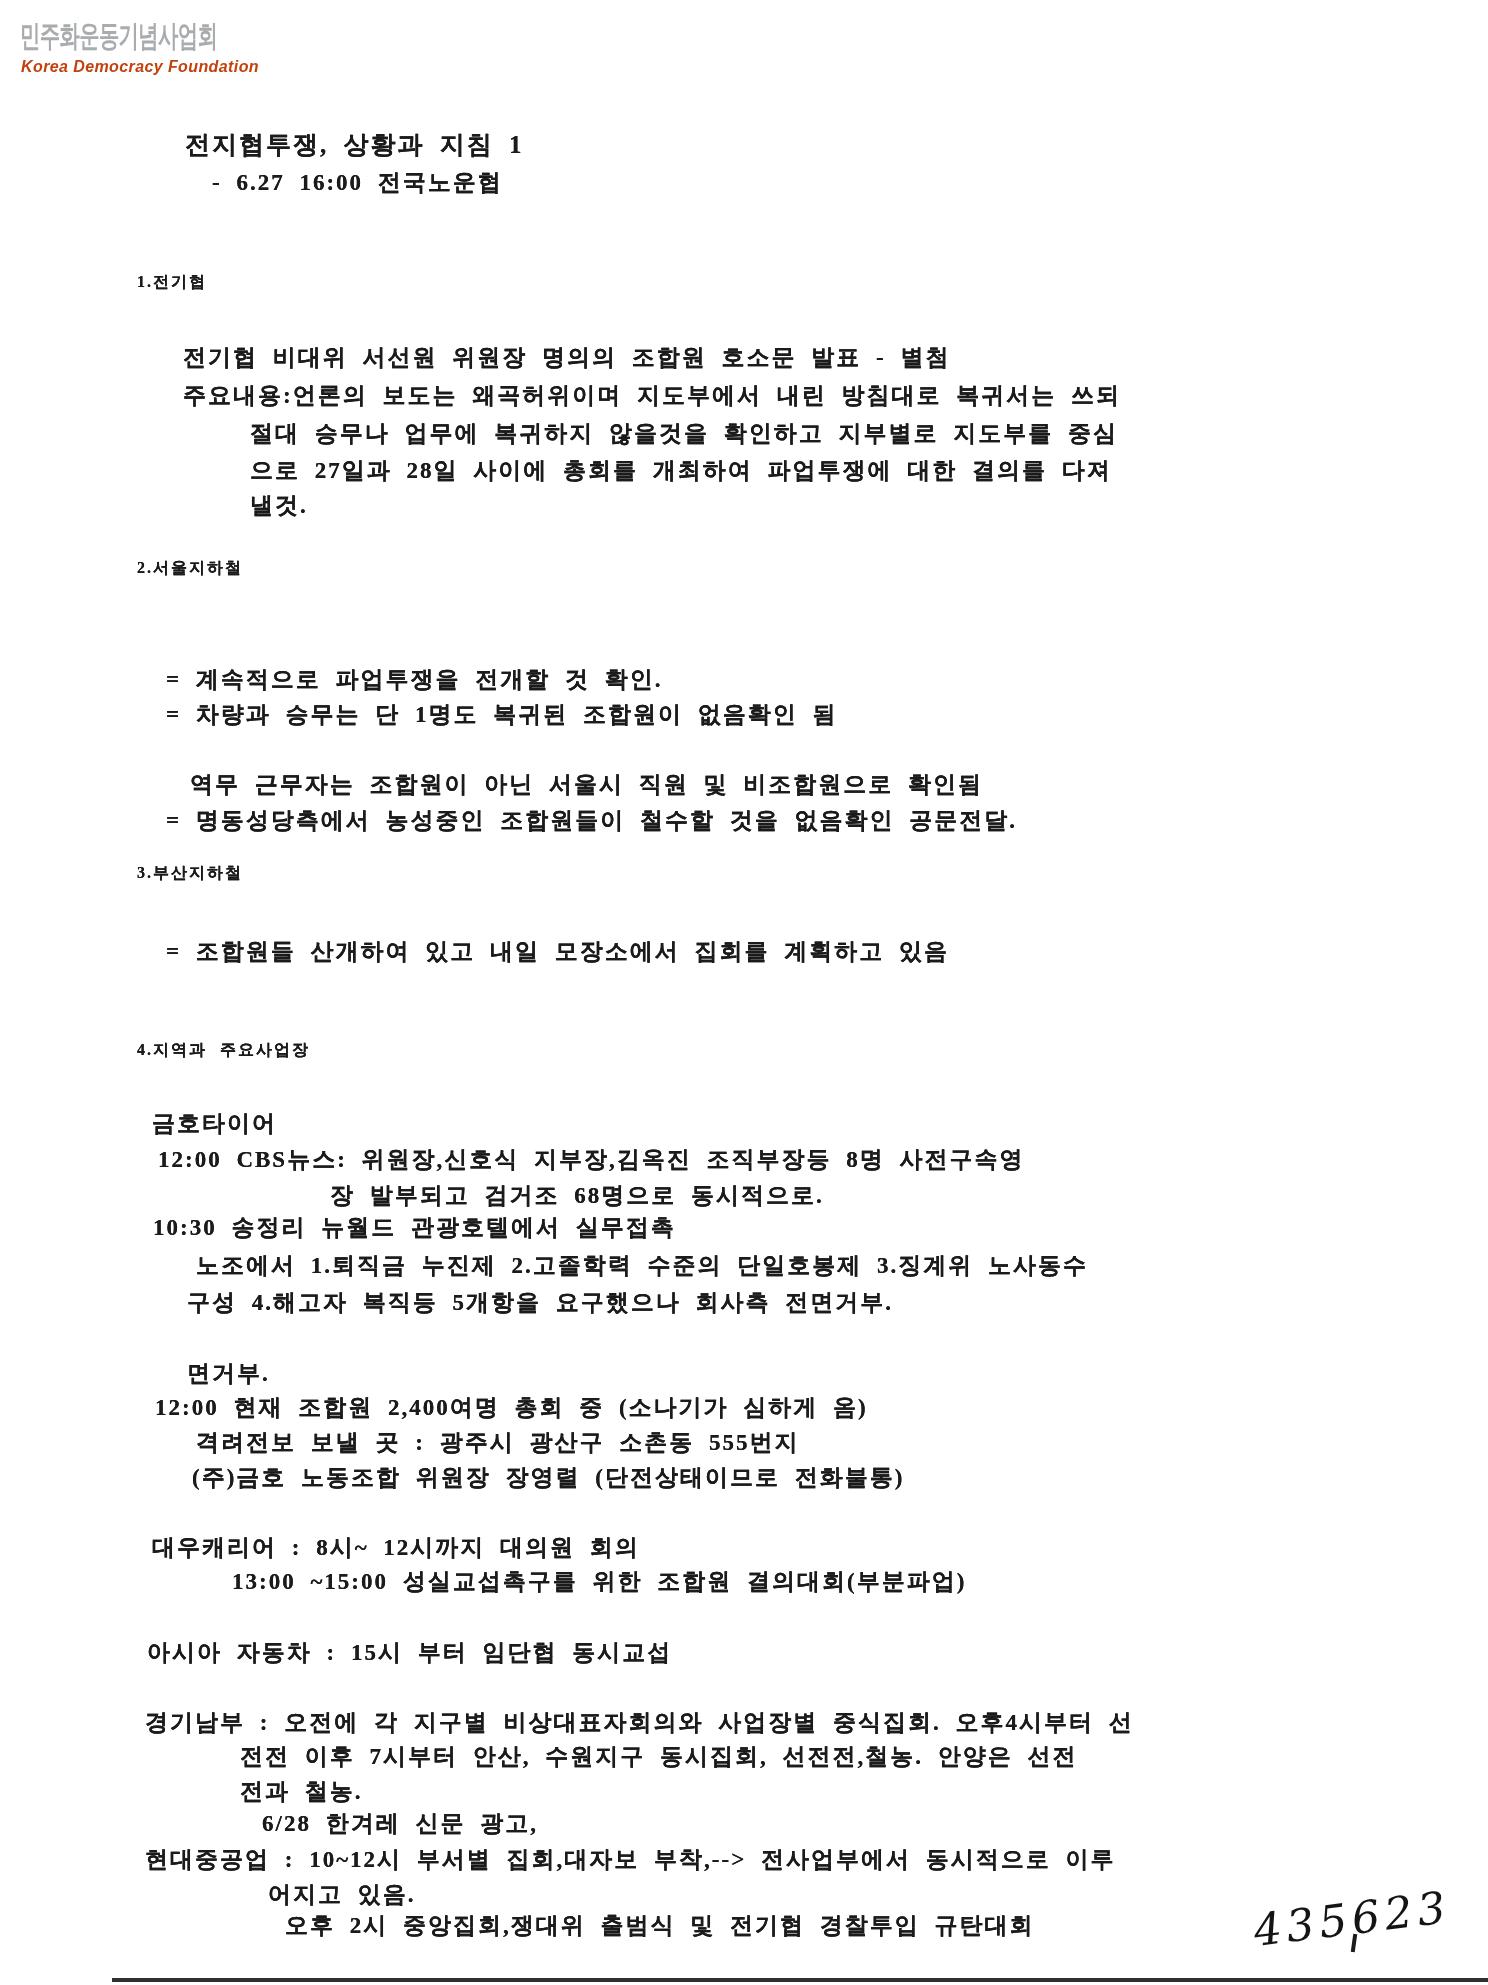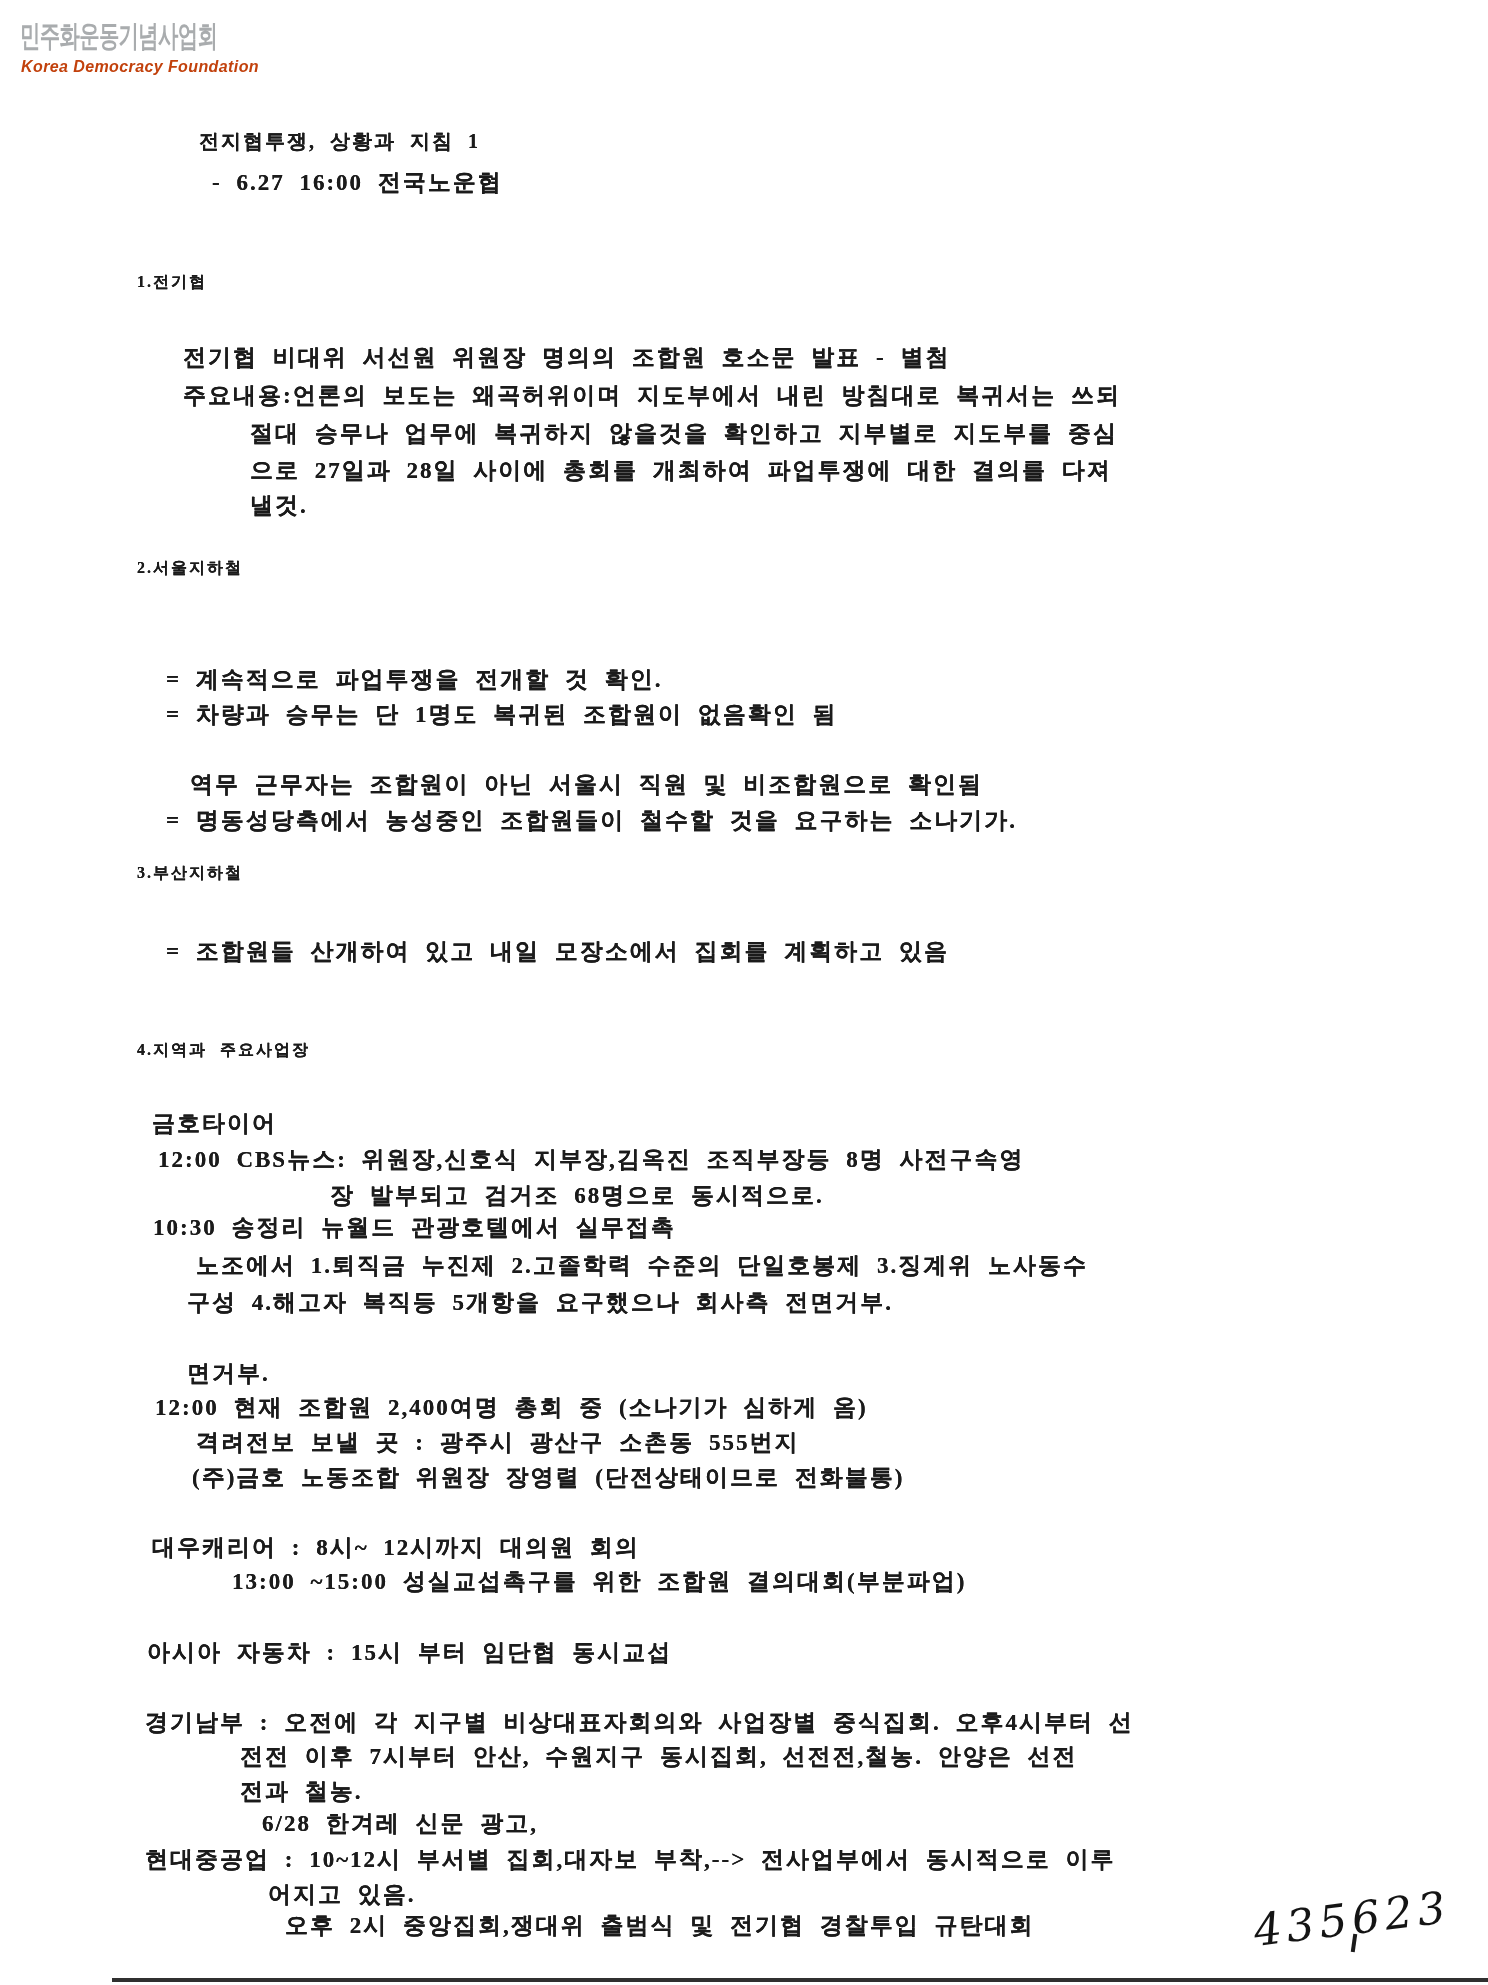"전지협투쟁, 상황과 지침 1" .t { font-size: 20px -> 25px; margin-left: 14px -> none }
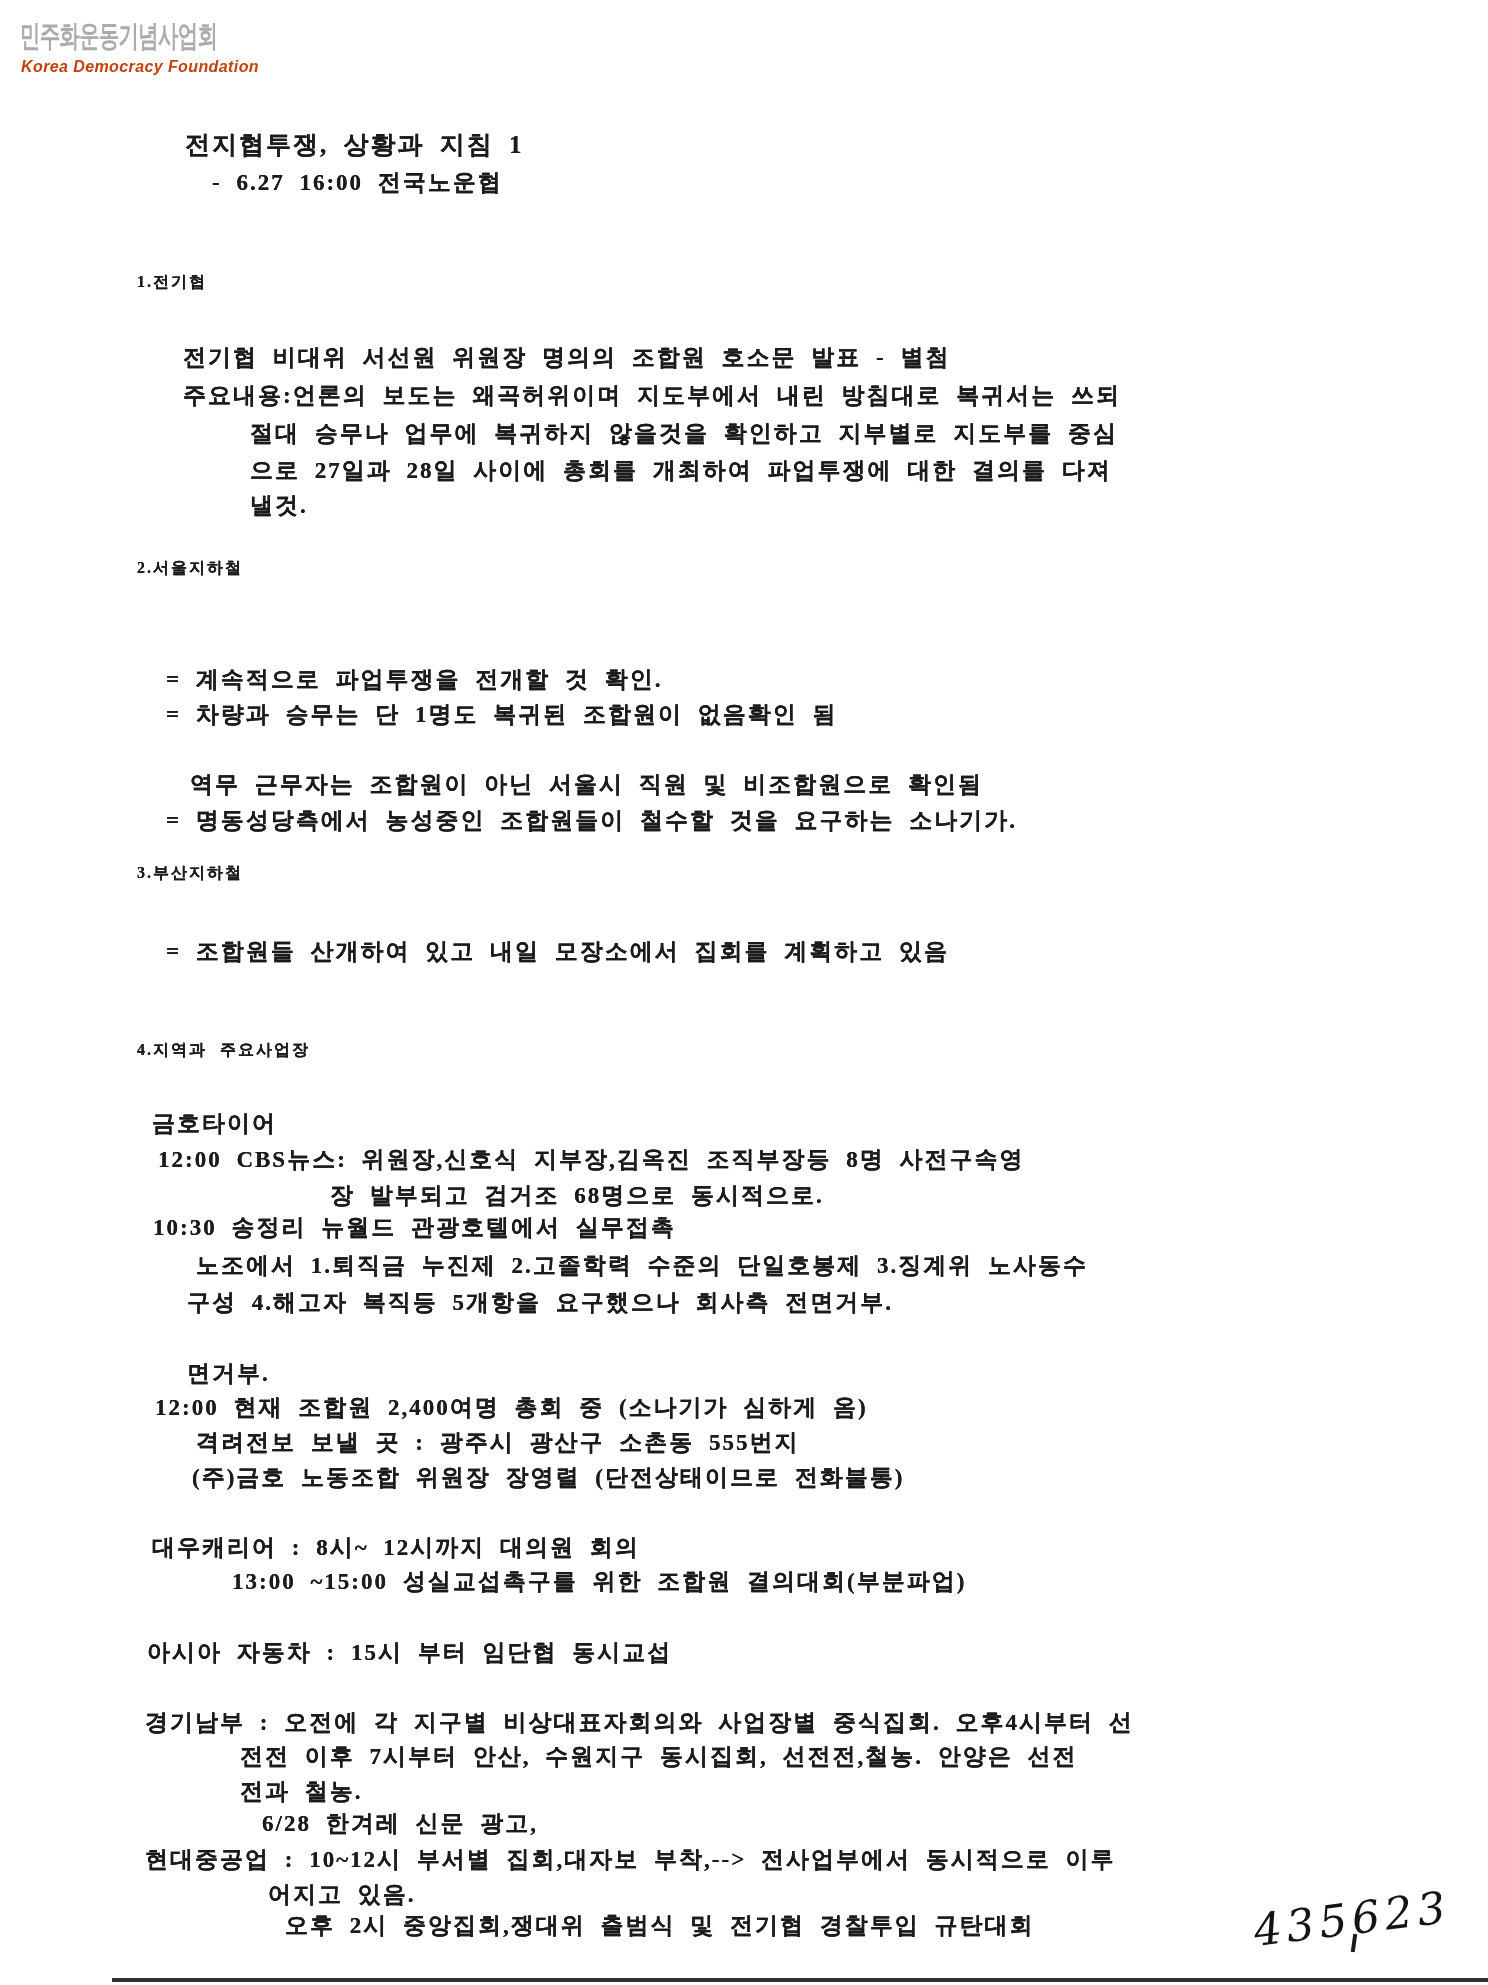"= 명동성당측에서 농성중인 조합원들이 철수할" div.ln { text: 요구하는 소나기가 -> 없음확인 공문전달 }
